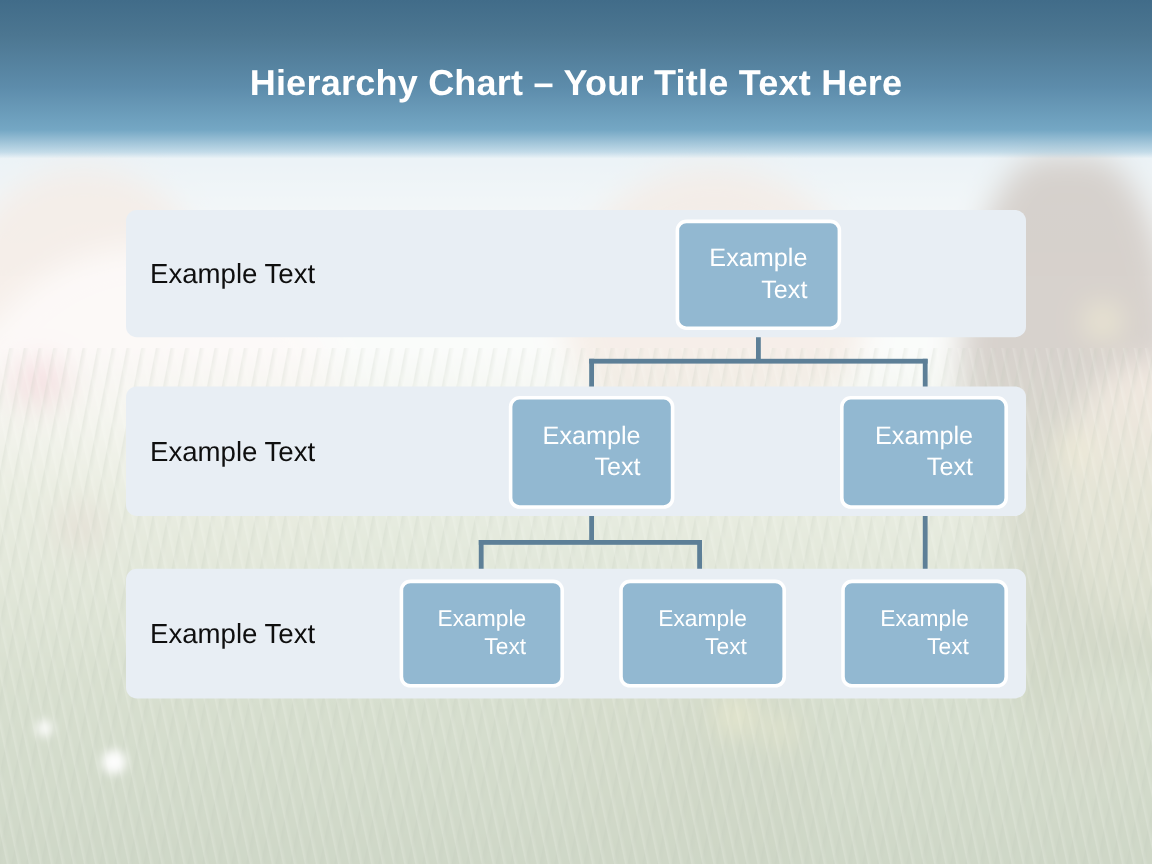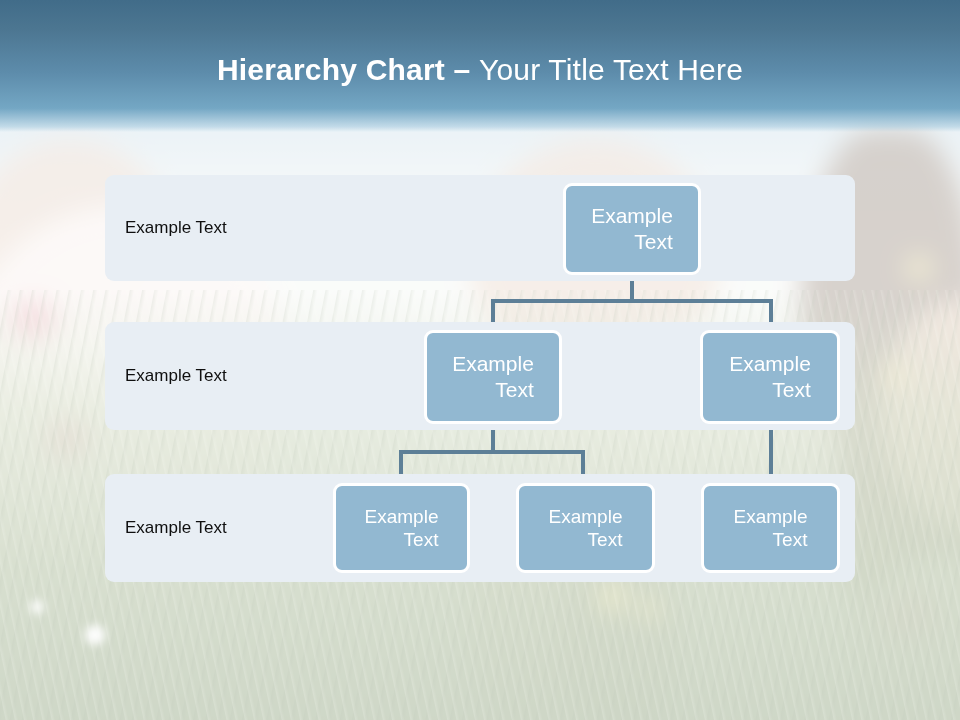"Your Title Text Here" .banner-title .light { font-weight: normal -> bold }
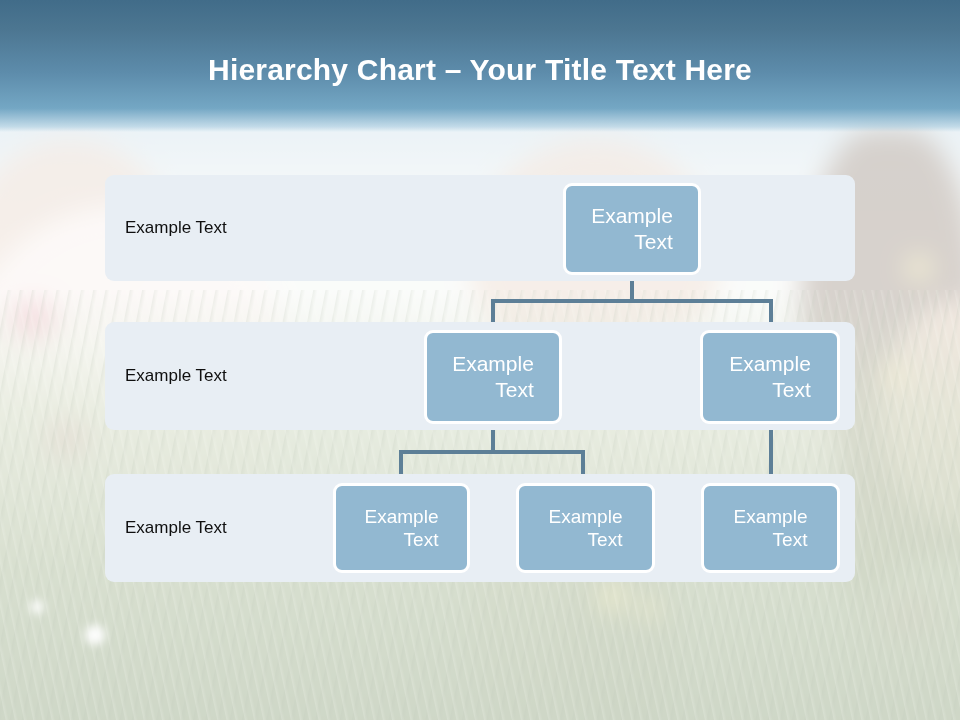"Example Text" .row-label { font-size: 17px -> 23px }
